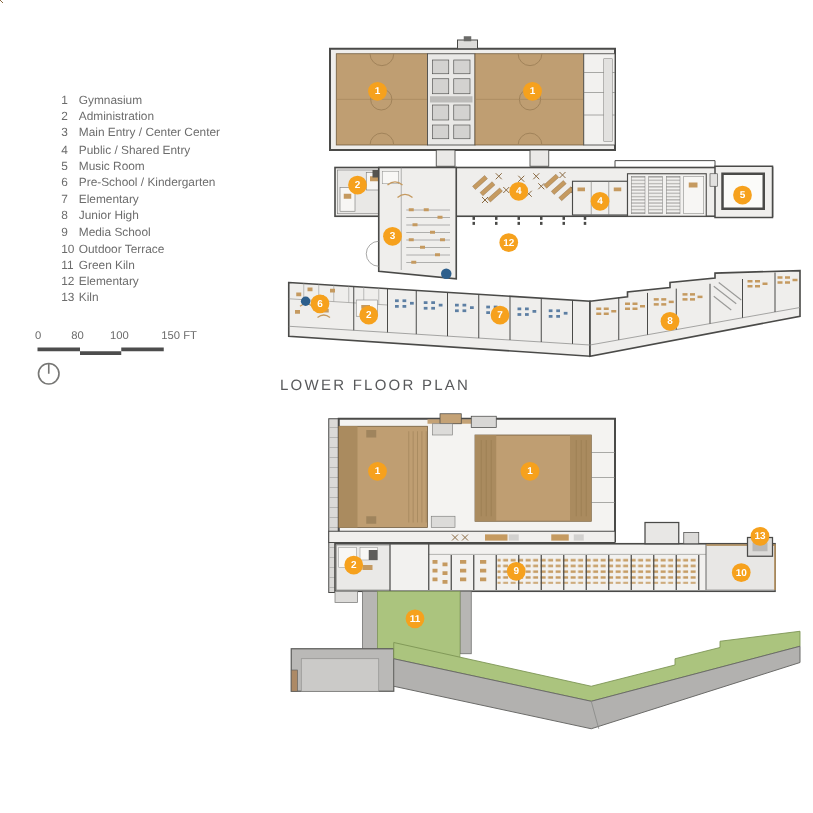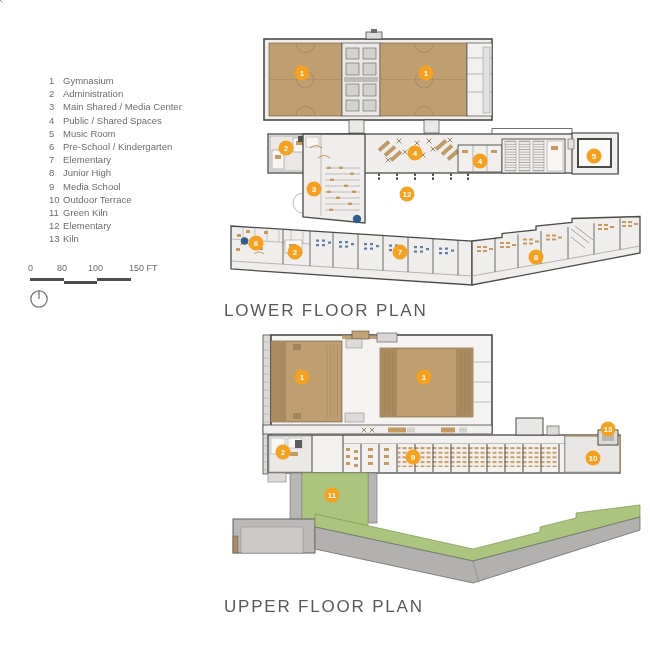"Main Shared / Media Center" span { text: Shared / Media -> Entry / Center }
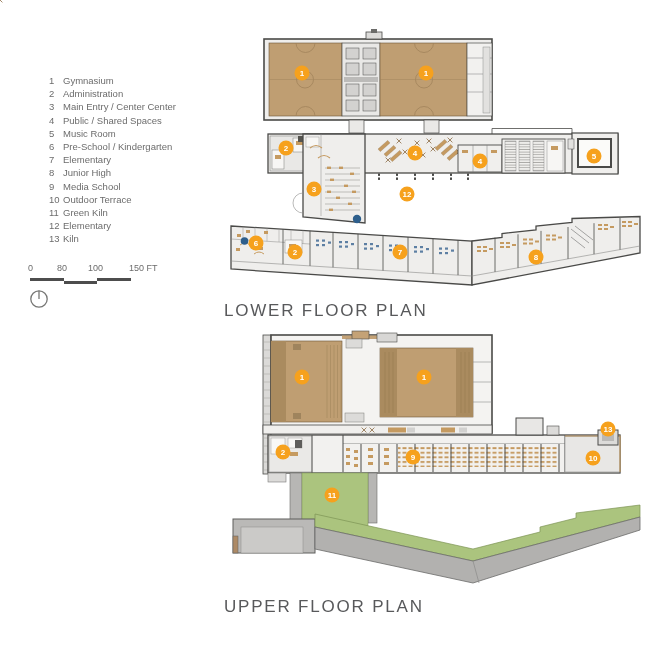"Public / Shared Spaces" span { text: Spaces -> Entry }
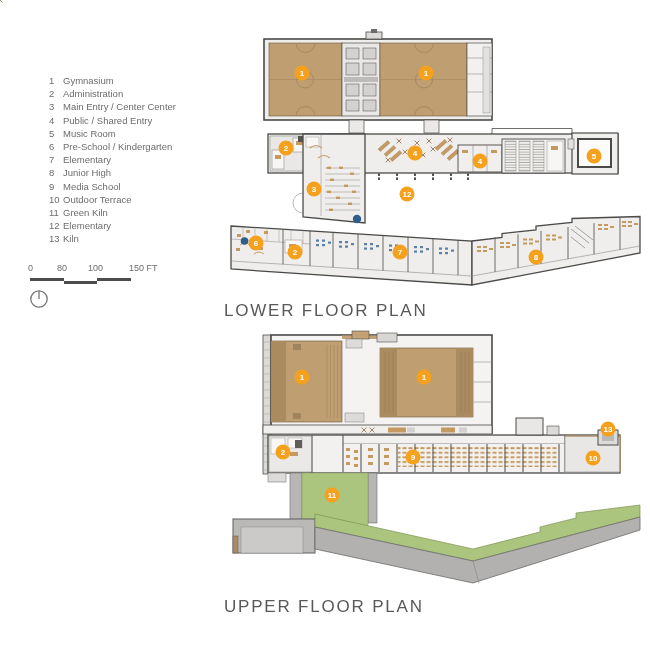"LOWER FLOOR PLAN" .plan-title { font-size: 17px -> 12px }
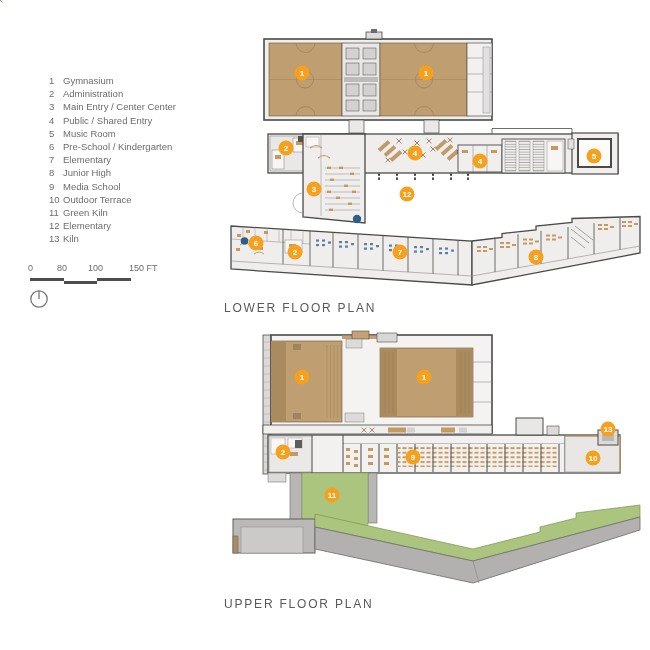"UPPER FLOOR PLAN" div.plan-title { html: <div>UPPER FLOOR PLAN</div> -> none }
